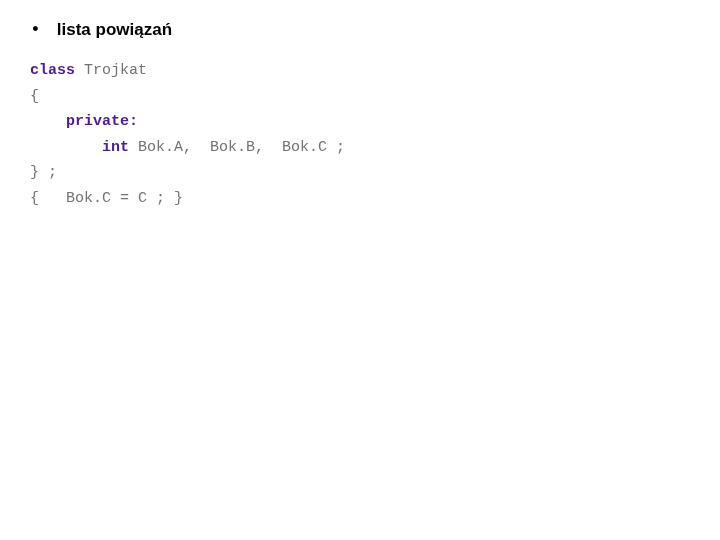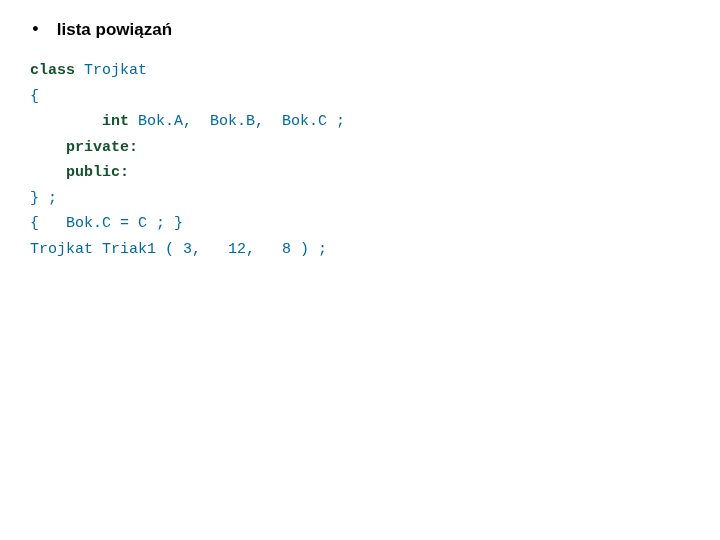"class" .kw { color: #14532d -> #4c1d95 }
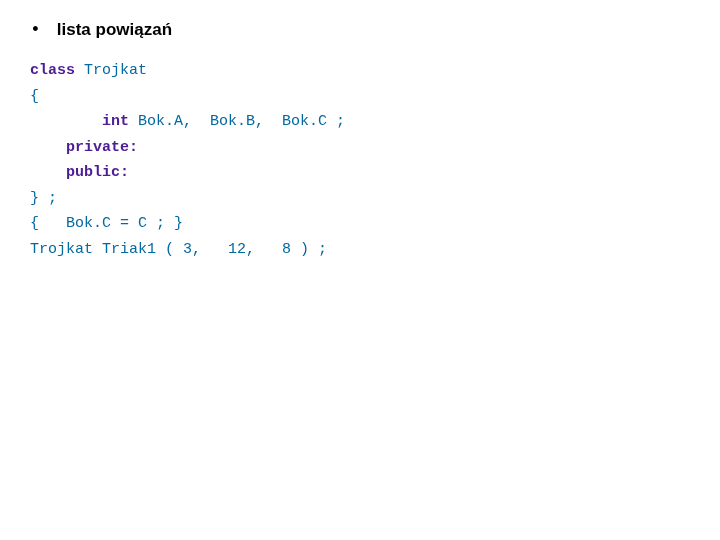"Trojkat" .normal { color: #0369a1 -> #737373 }
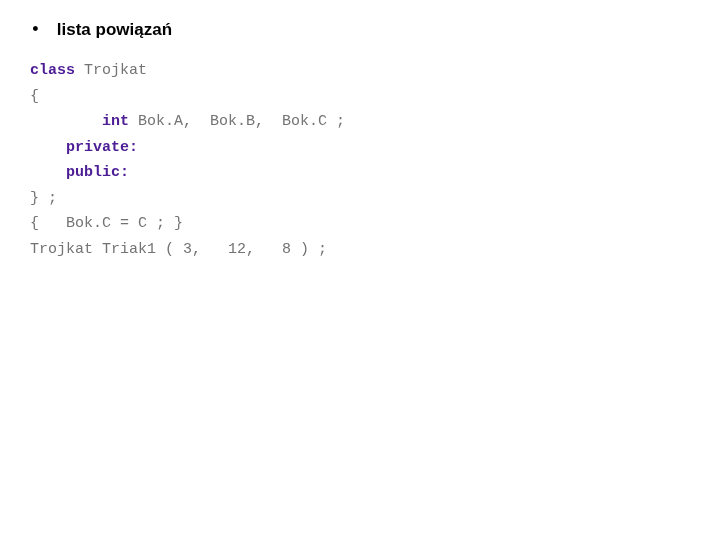"int Bok.A, Bok.B, Bok.C ;" span.code-line { order: before "private:" -> after "private:" }
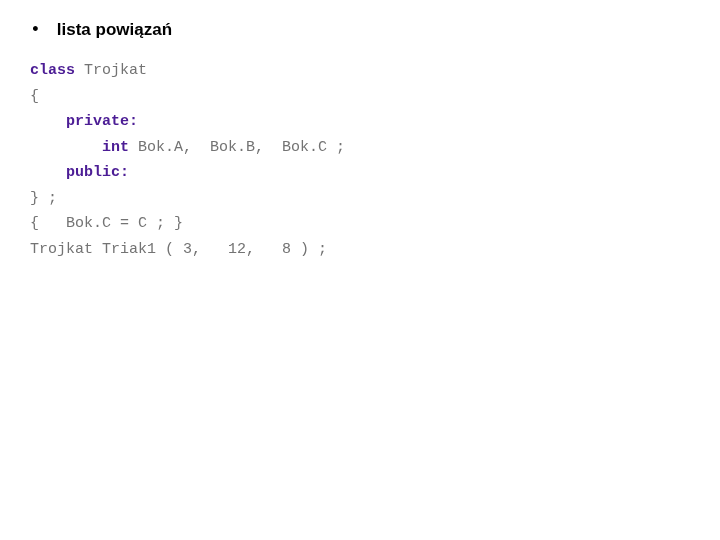"public:" span.code-line { html: <span><span> </span><span>public:</span></span> -> none }
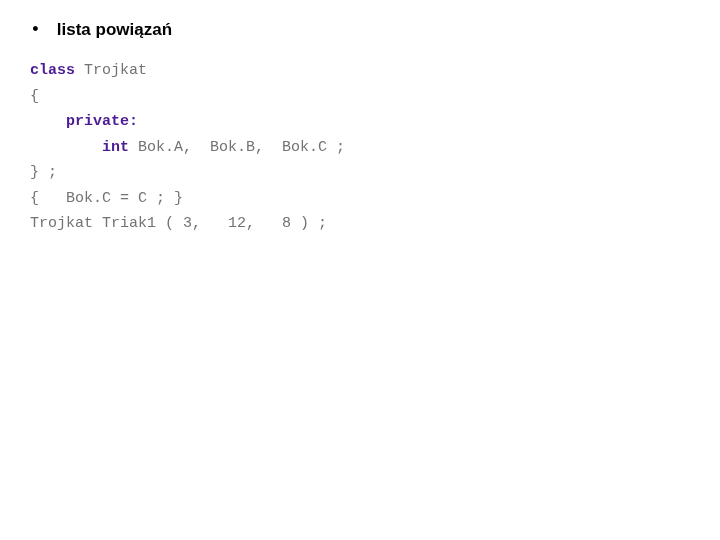"Trojkat Triak1 ( 3, 12," span.code-line { html: <span><span>Trojkat Triak1 ( 3, 12, 8 ) ;</span></span> -> none }
